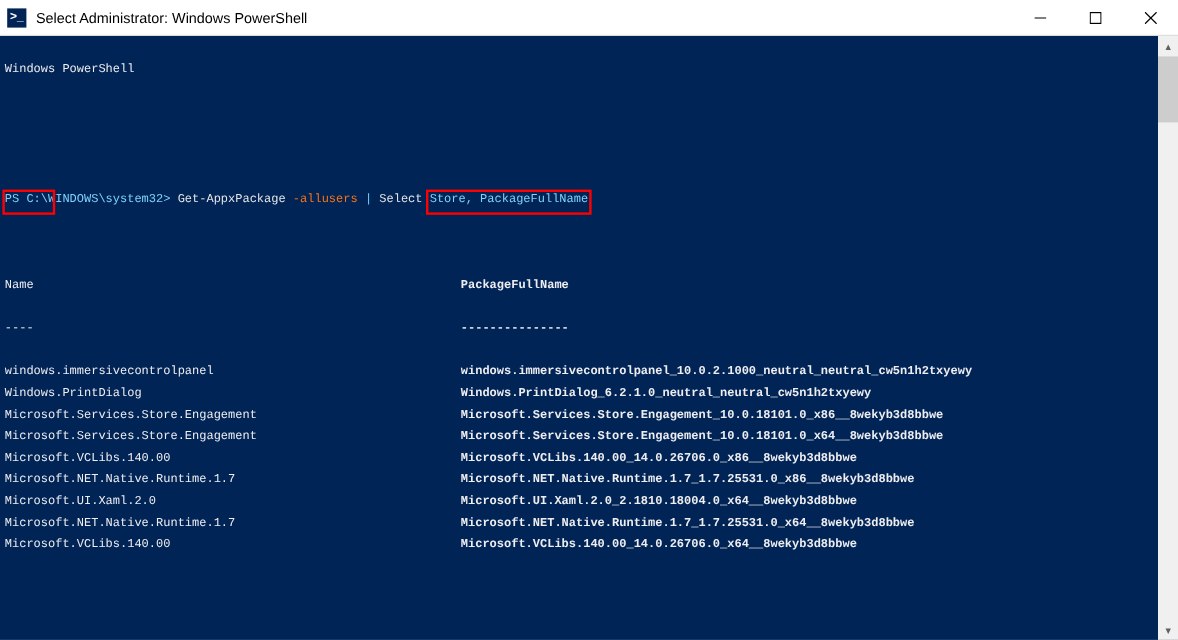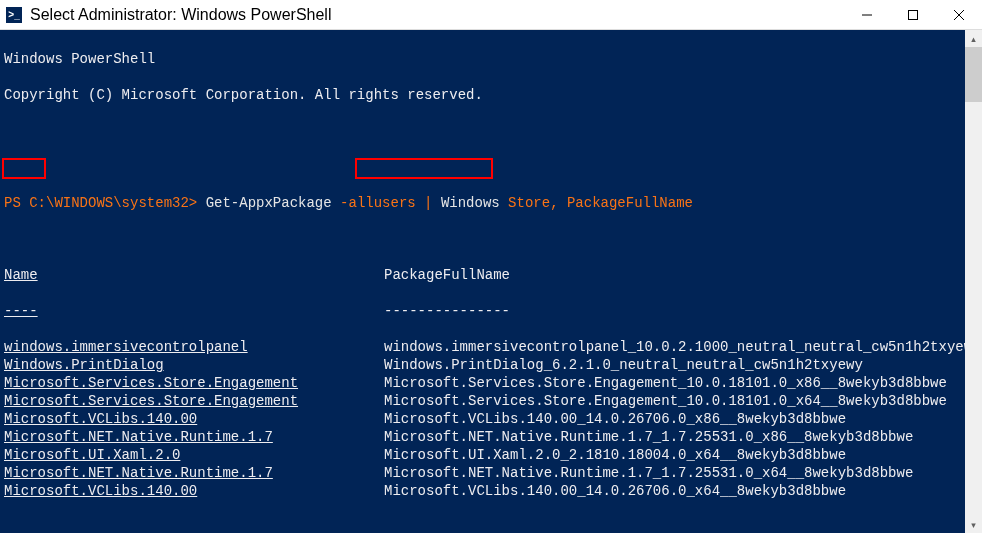"Select Administrator: Windows PowerShell" .titlebar .title { font-size: 16px -> 12px }
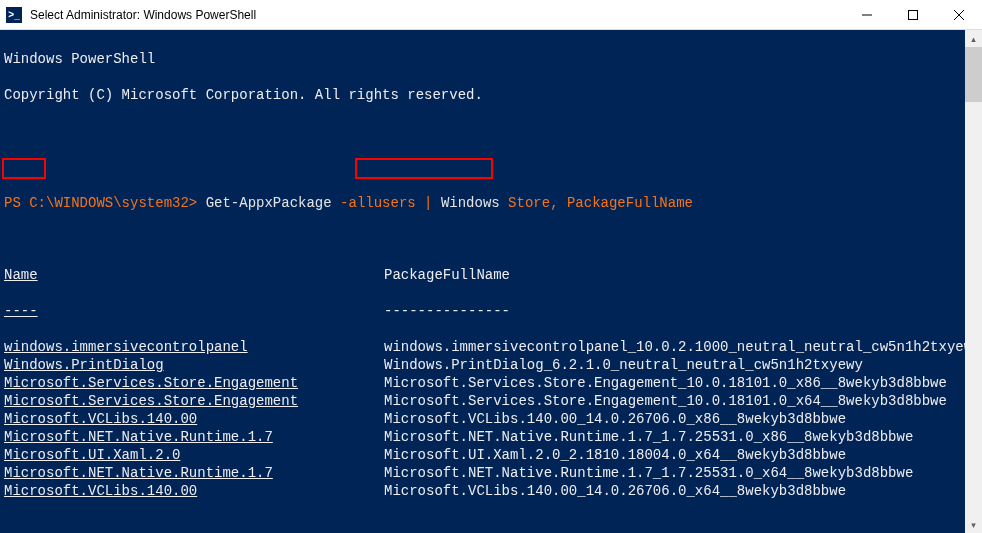"Windows PowerShell" .console { font-size: 14px -> 10px }
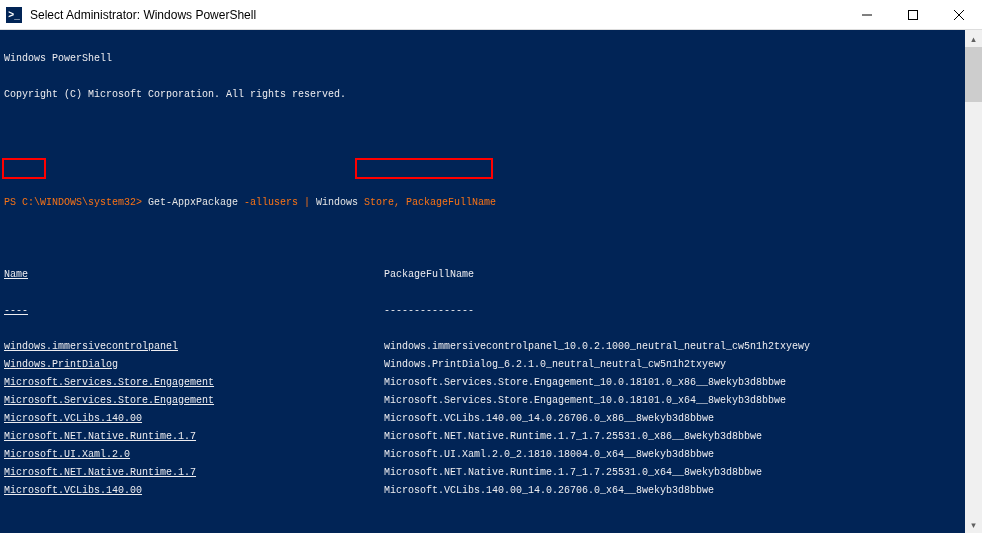"Copyright (C) Microsoft Corporation. All" span.line { html: <span>Copyright (C) Microsoft Corporation. All rights reserved.</span> -> none }
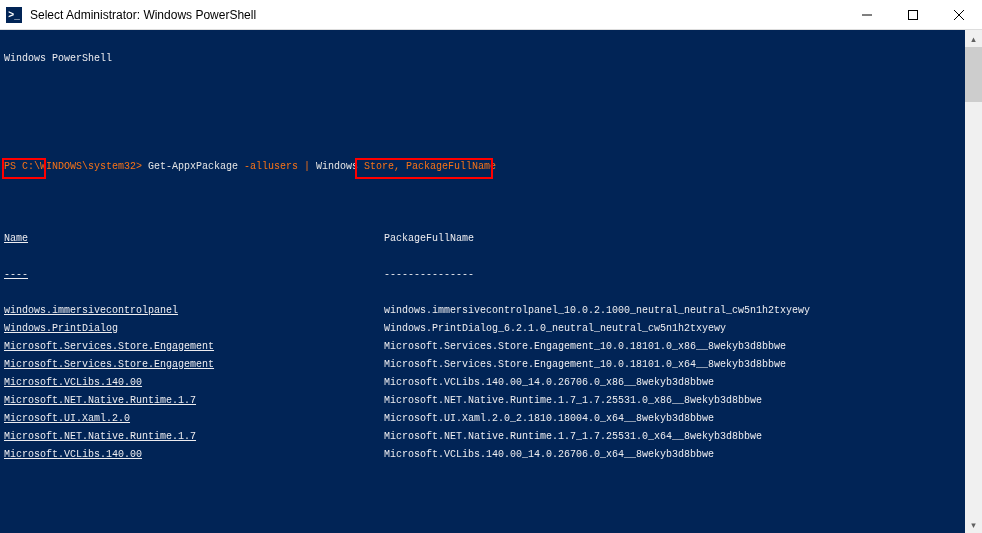"PS C:\WINDOWS\system32>" .white { color: #f97316 -> #7dd3fc }
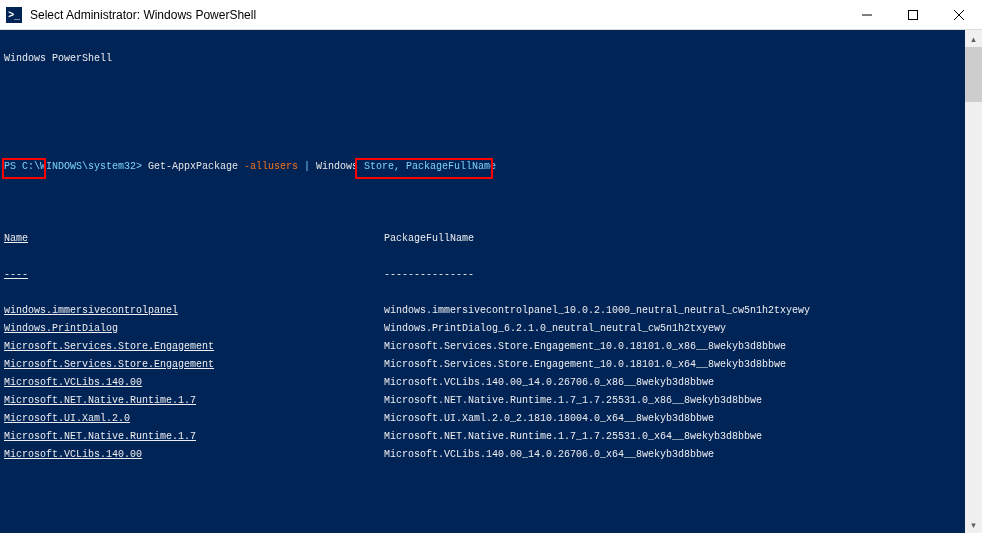"Windows" span.yellow { text: Windows -> Select }
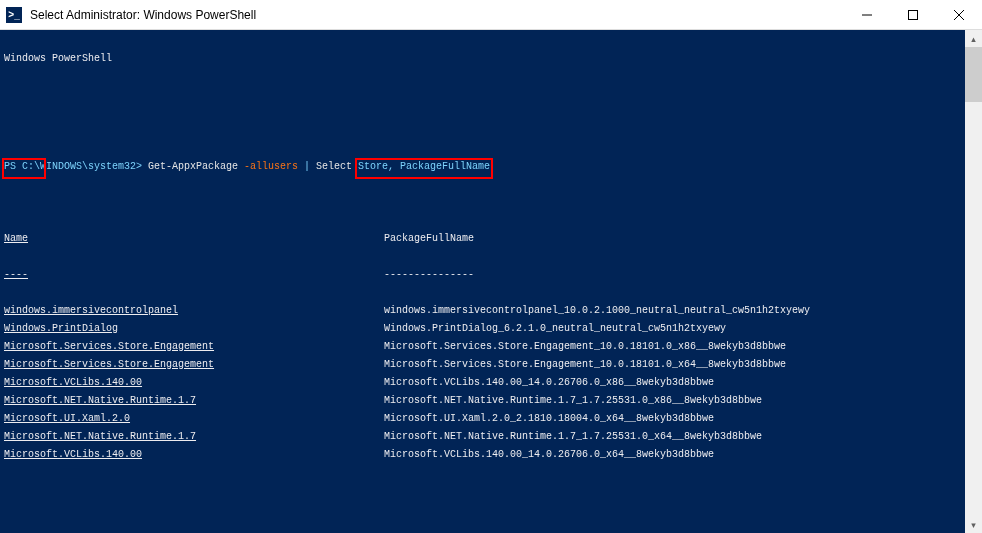"Name" .col-name { text-decoration: underline -> none }
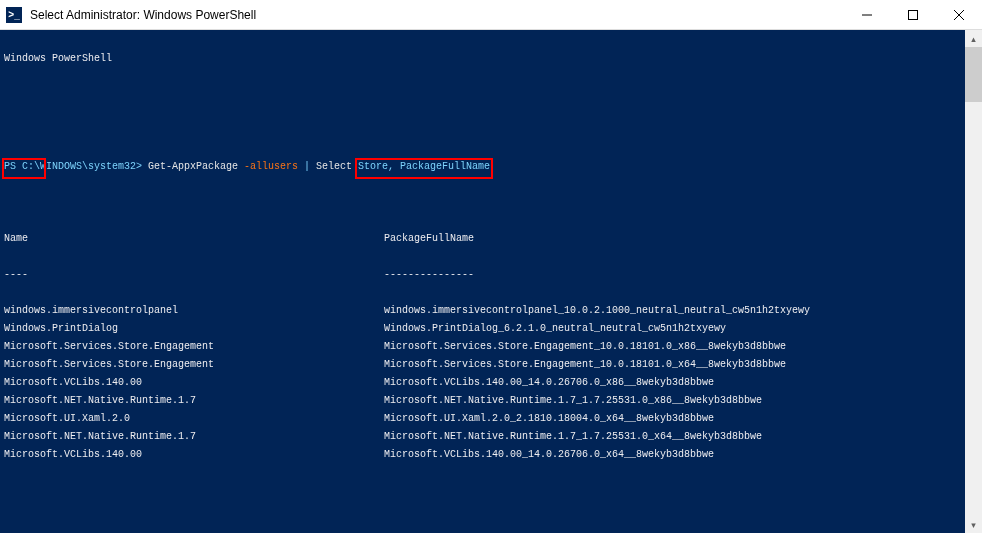"PackageFullName" .col-full { font-weight: none -> bold }
